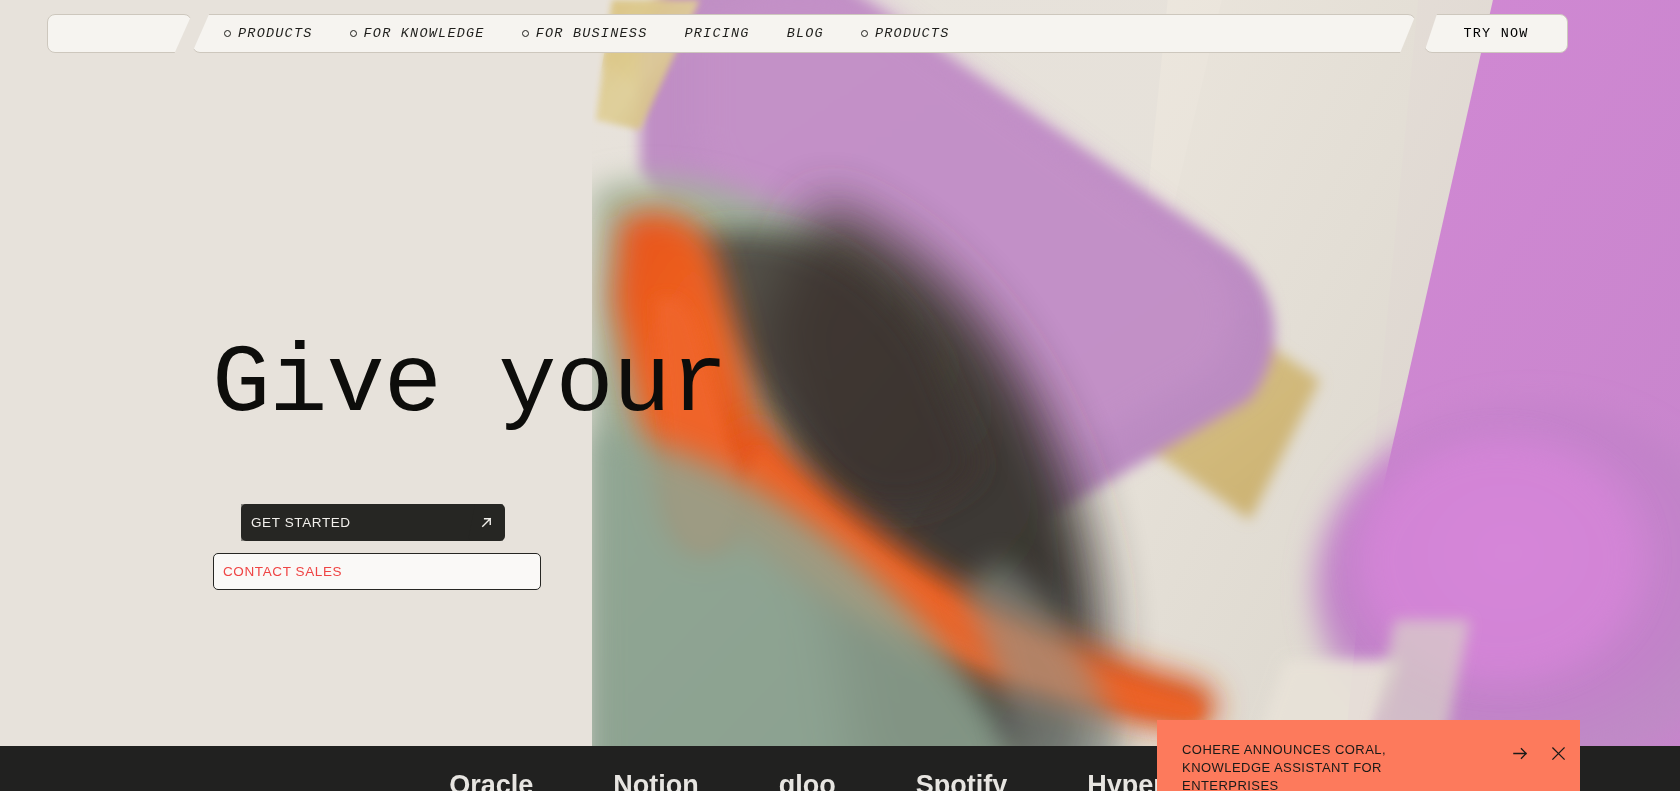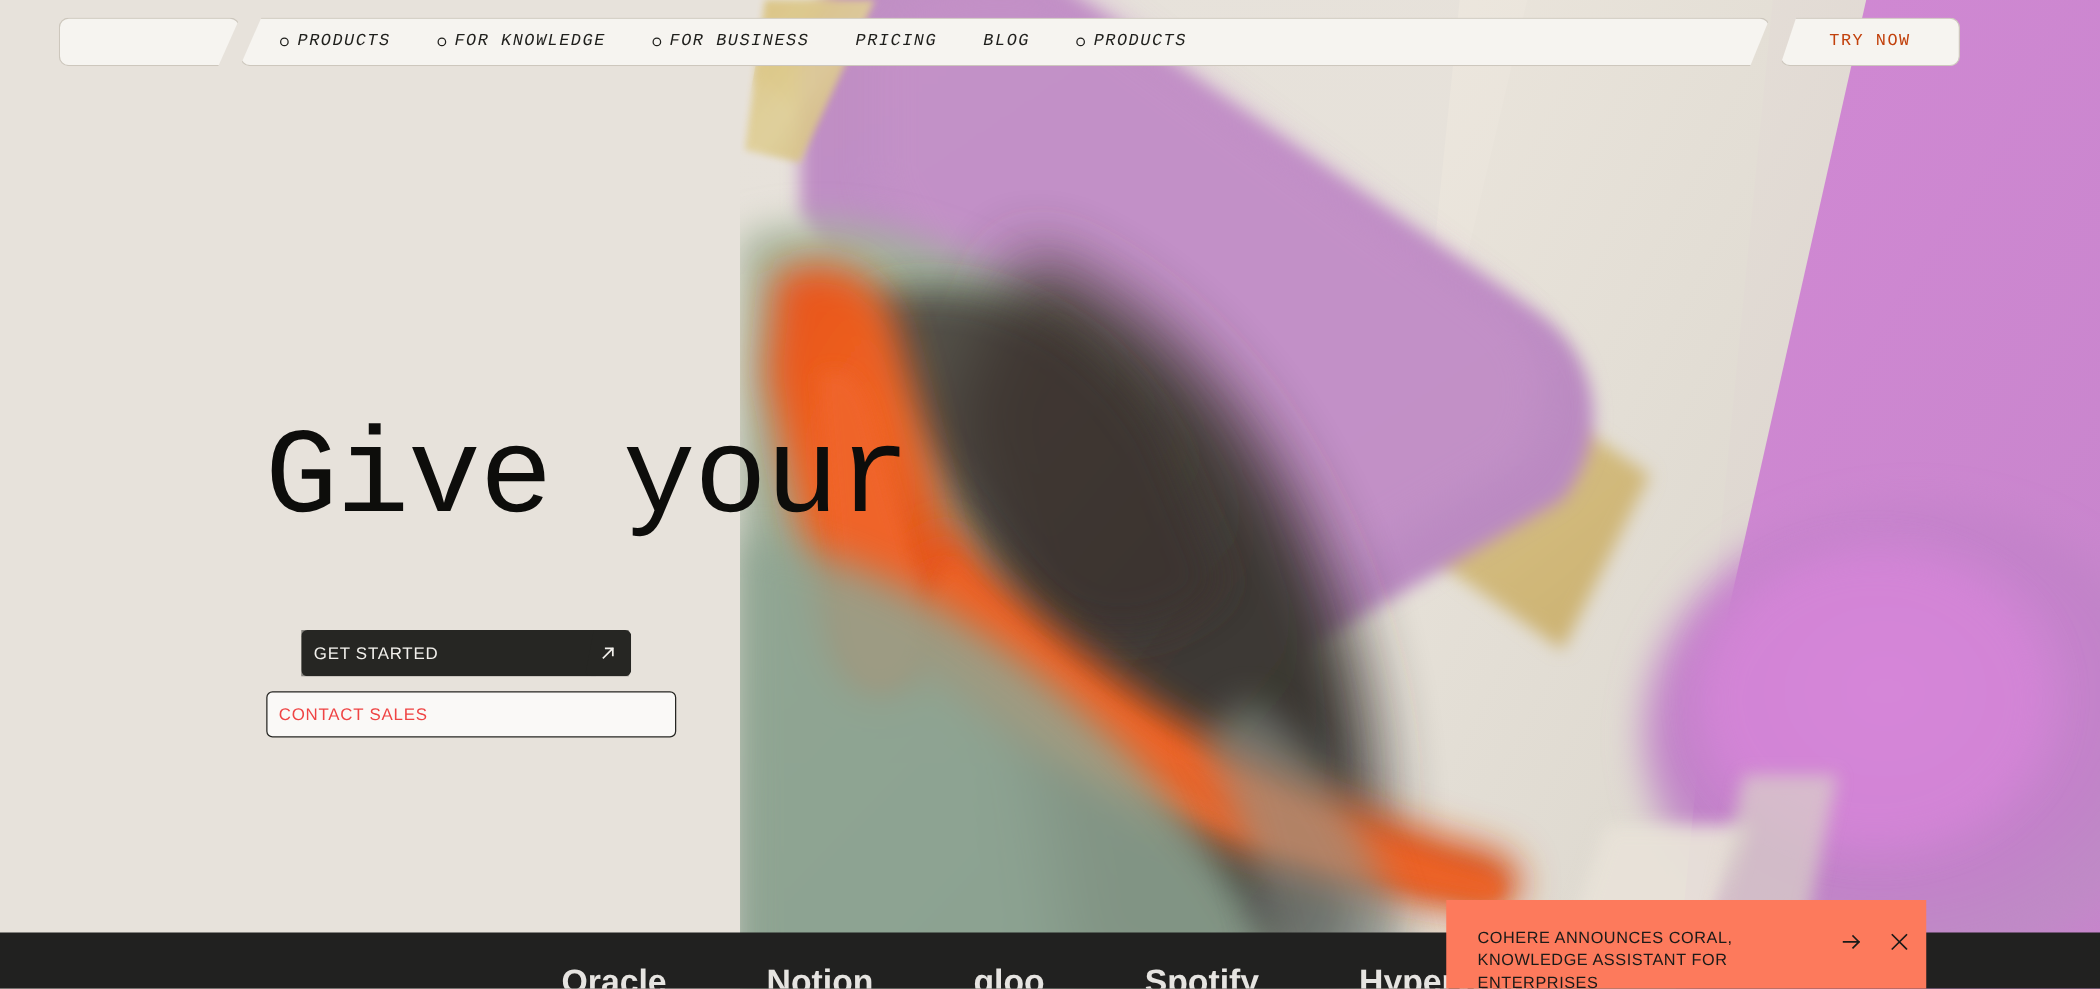"TRY NOW" .try-btn { color: #c2410c -> #000000 }
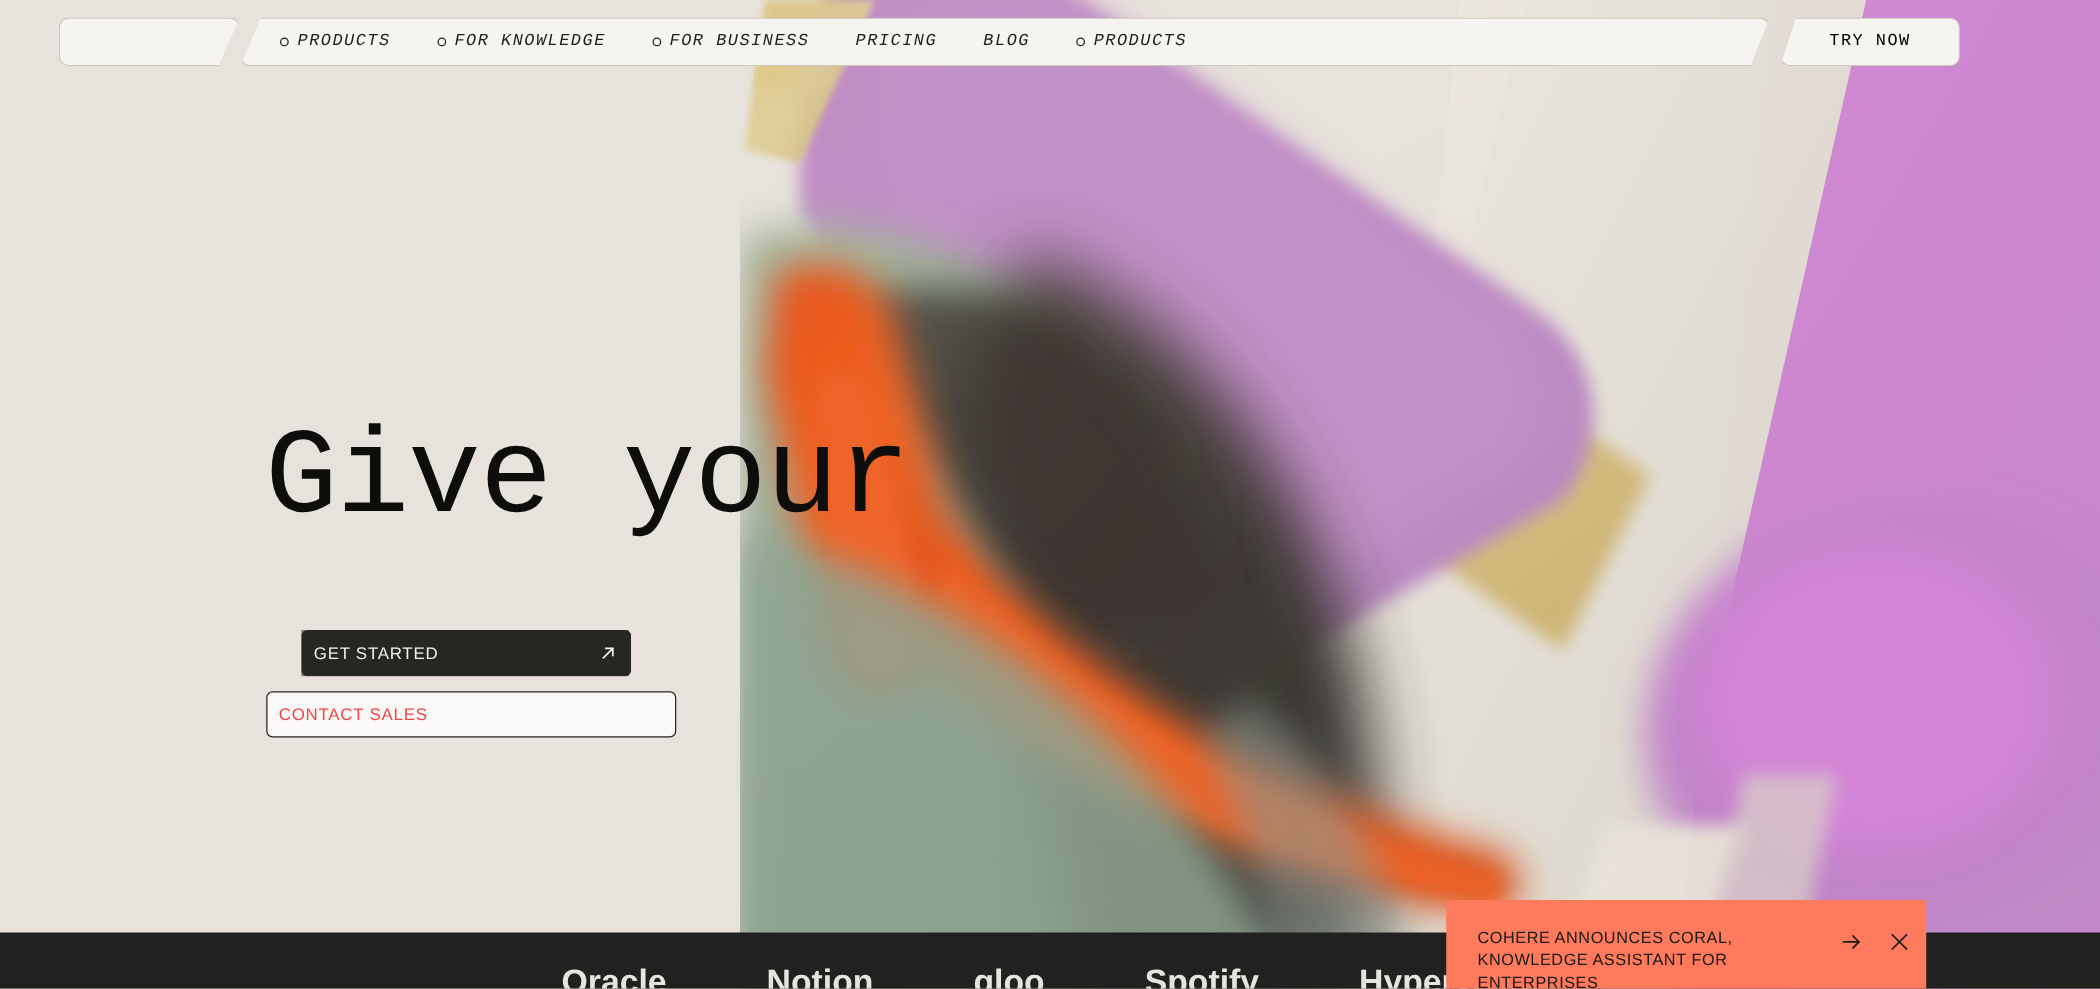"COHERE ANNOUNCES CORAL, KNOWLEDGE" .banner { width: 384px -> 423px }
